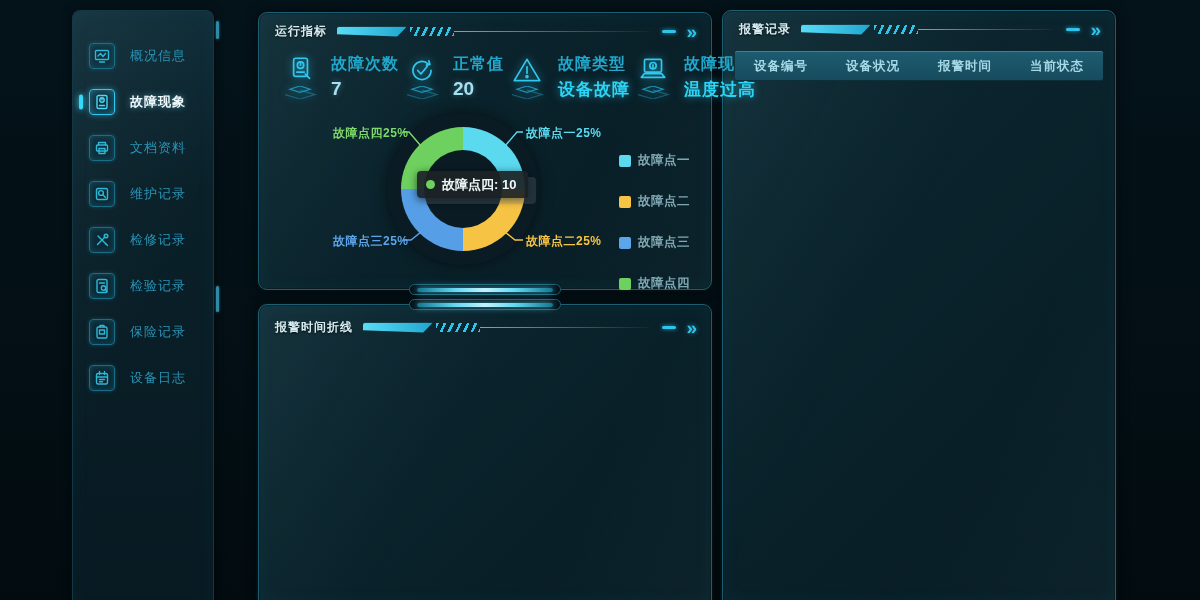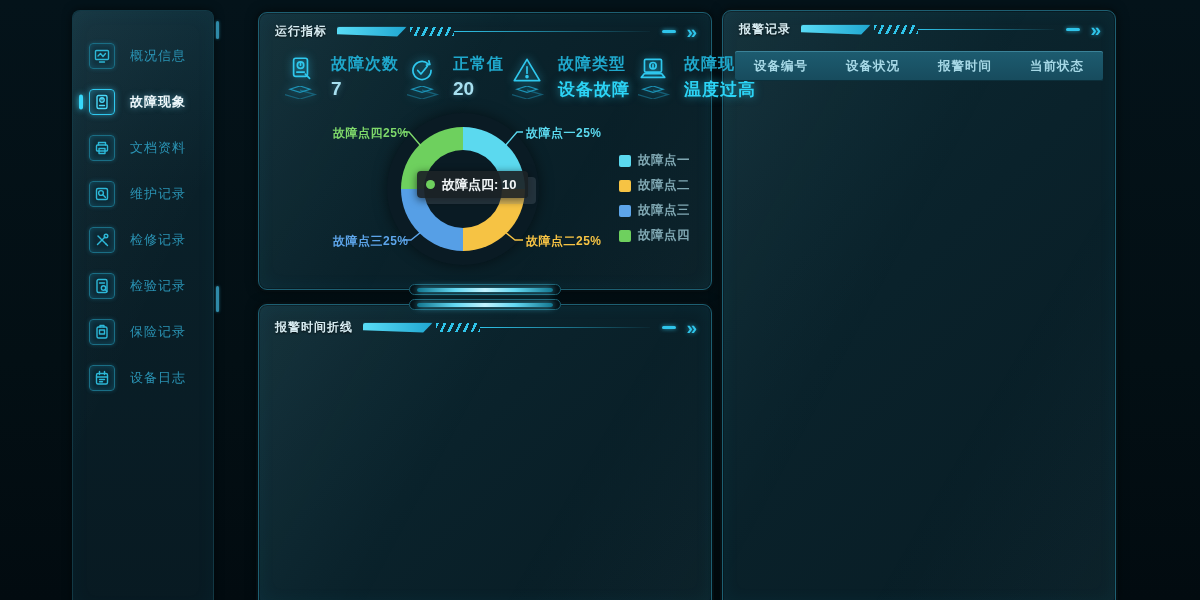"故障点一" .legend { gap: 8px -> 24px }
